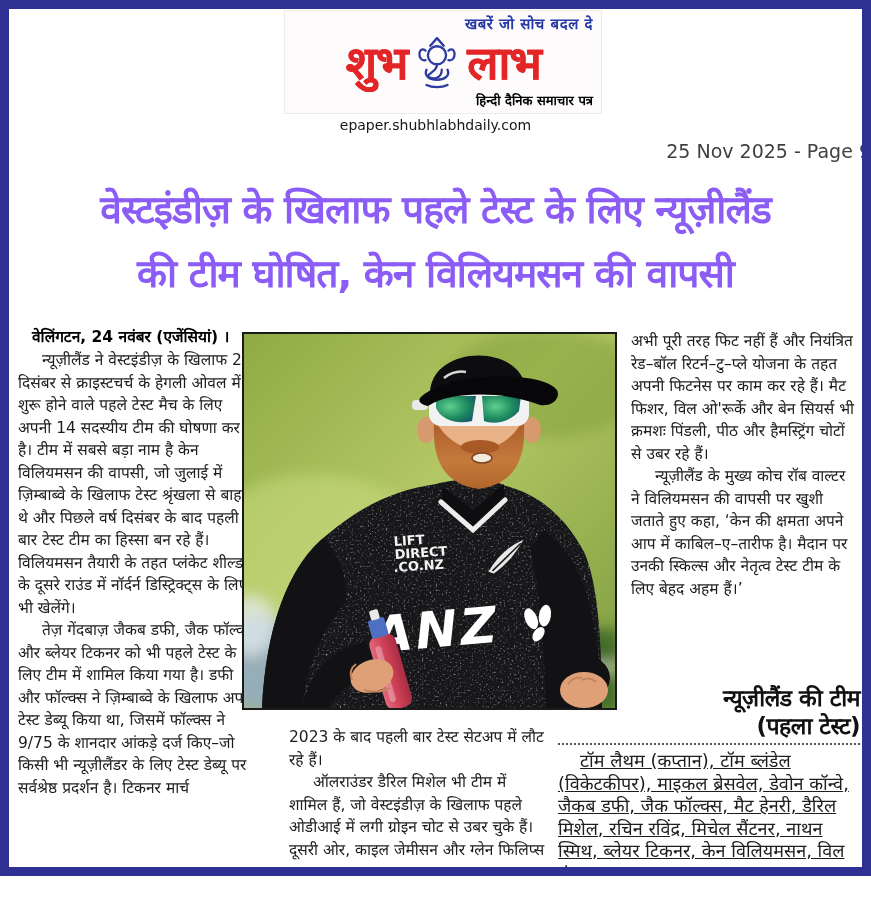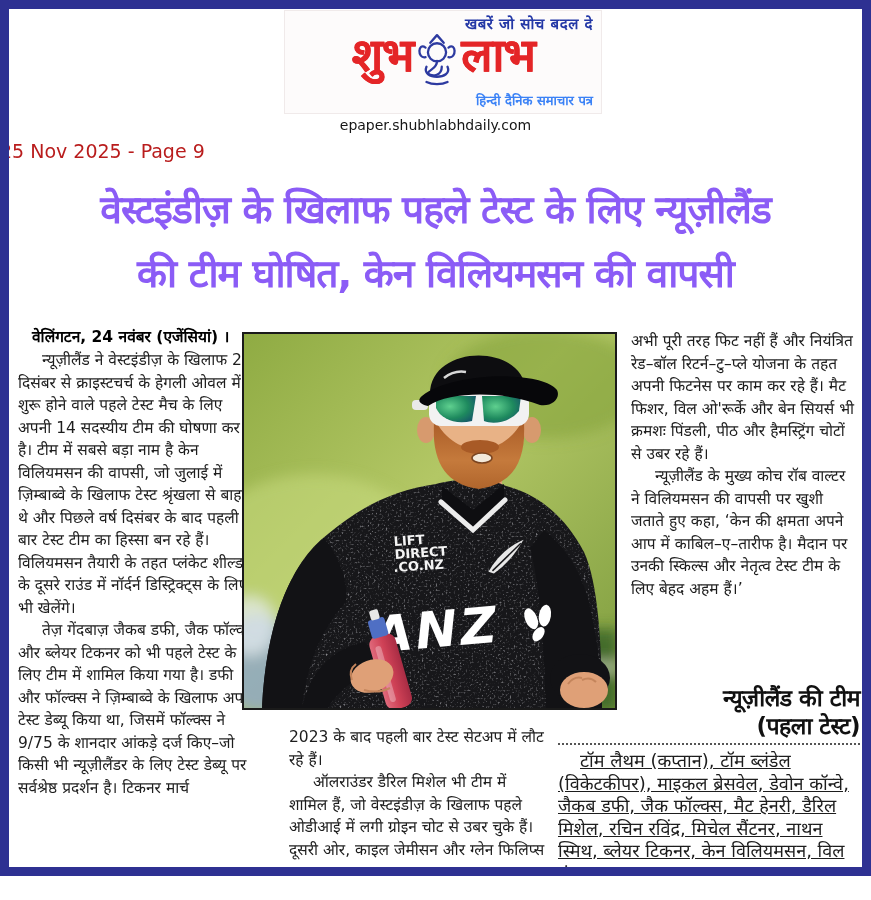"शुभ" .masthead-row { align-items: flex-start -> center; gap: 2px -> 8px }
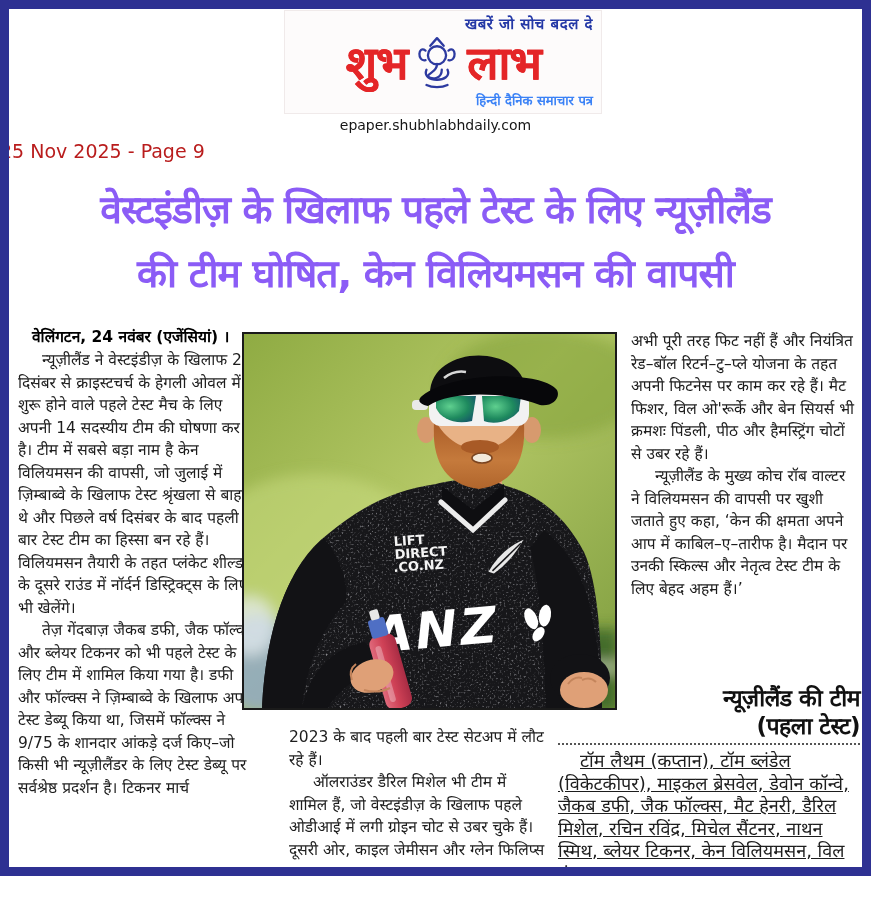"हिन्दी दैनिक समाचार पत्र" .masthead-subtitle { color: #3b82f6 -> #000000 }
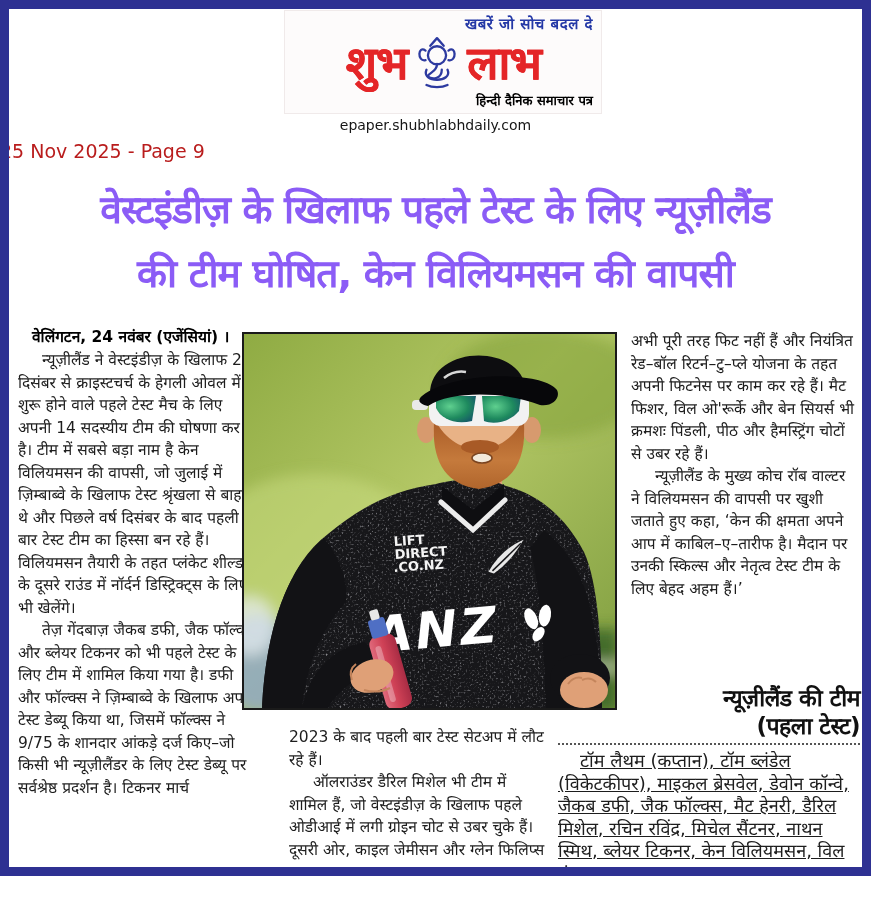"25 Nov 2025 - Page" .edition { color: #b91c1c -> #404040; text-align: left -> right }
